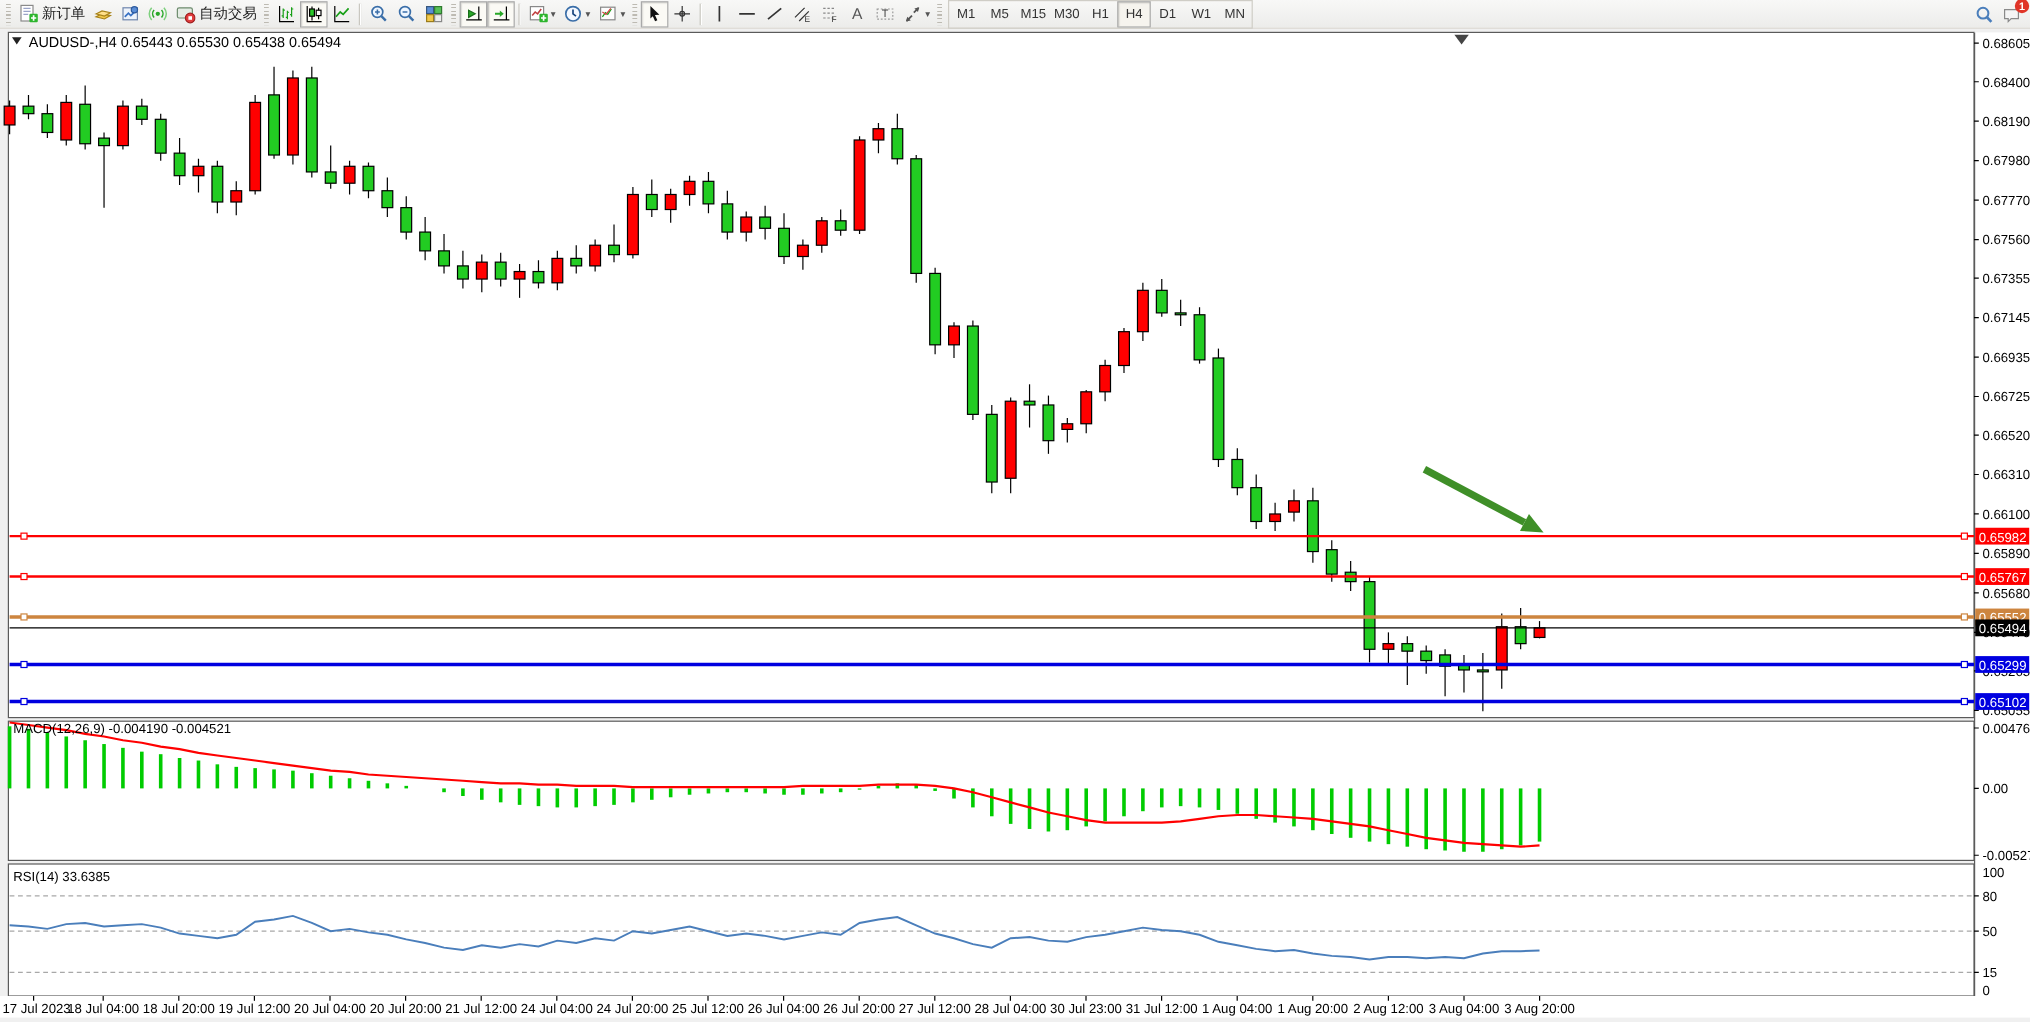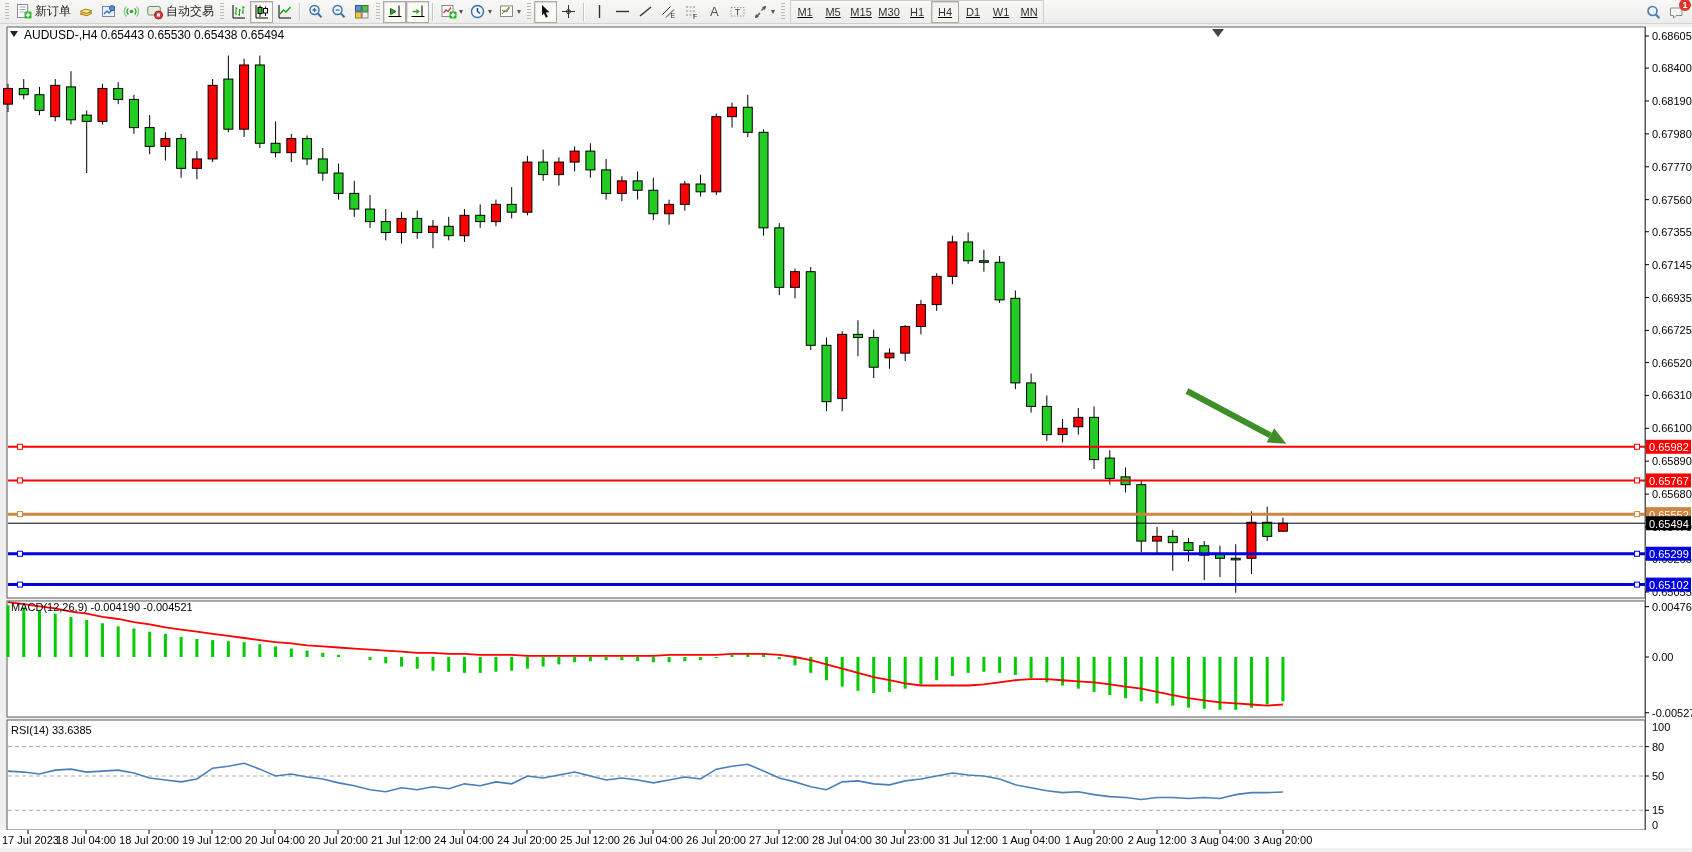"M1" .tf-group { text-decoration: underline -> none }
